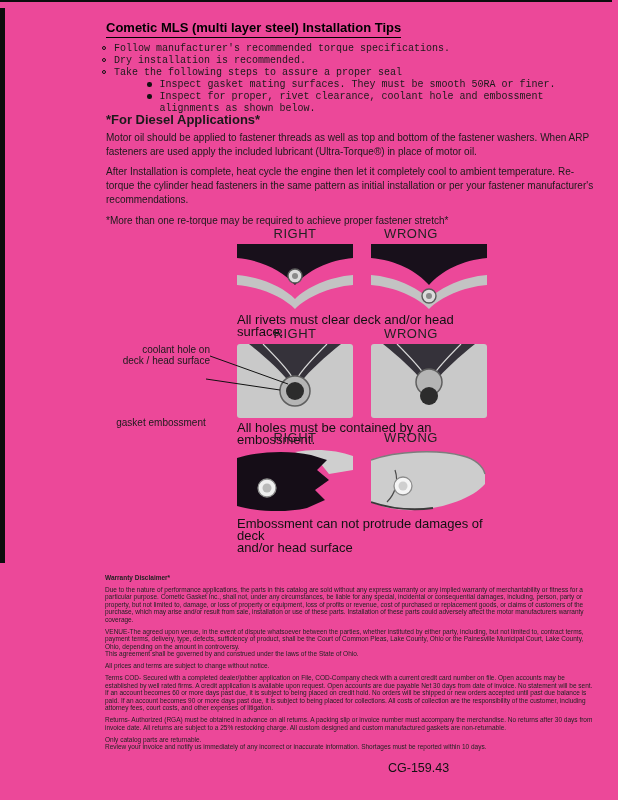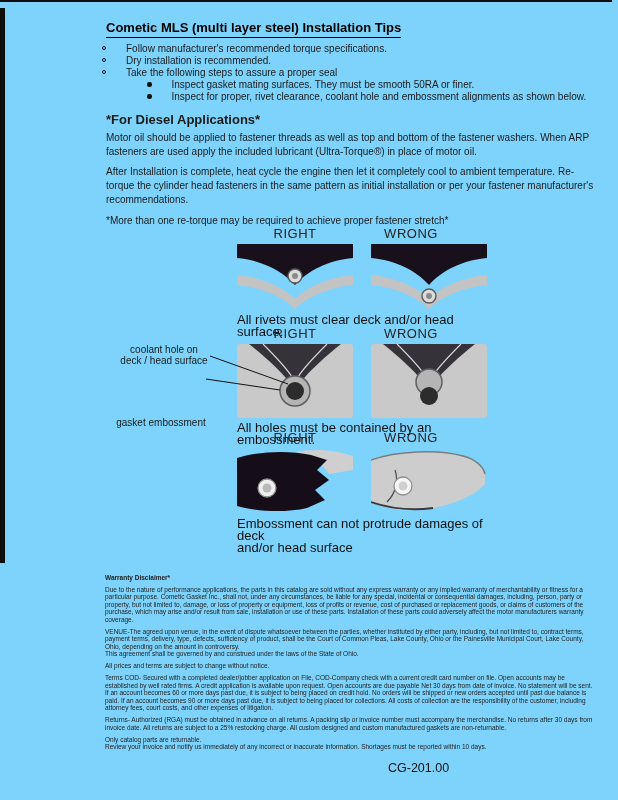"Cometic MLS (multi layer steel)" .page { background: #7dd3fc -> #ec4899 }
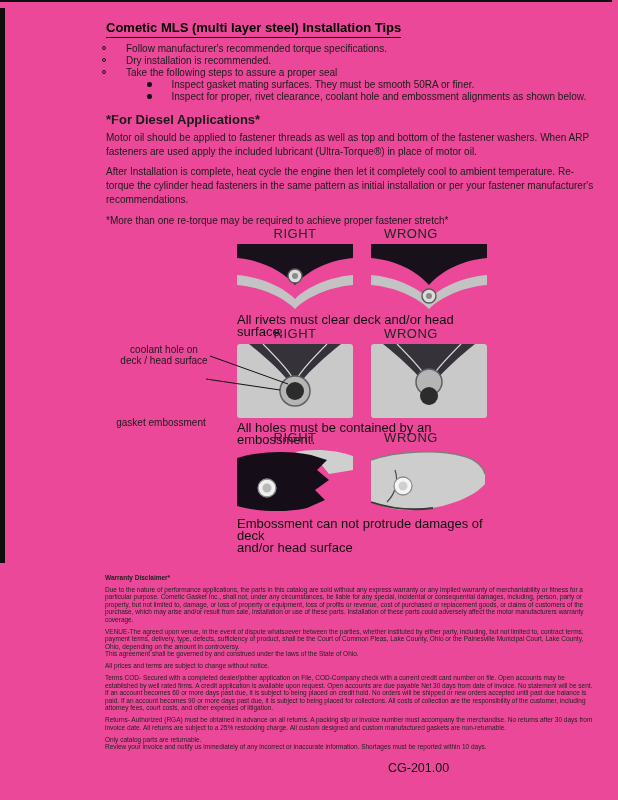"Follow manufacturer's recommended torque" .b { font-family: none -> Liberation Mono, monospace; gap: 20px -> 8px }
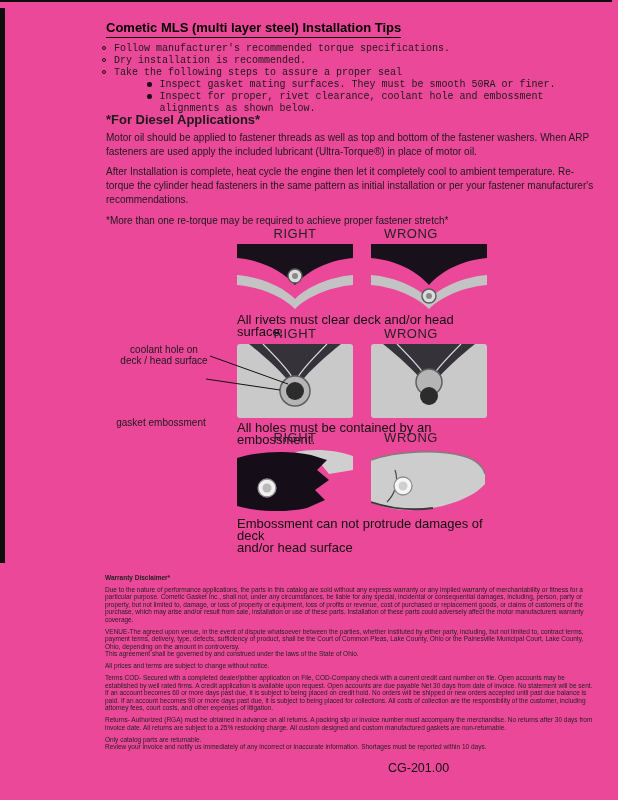"coolant hole on" .coolant-label { text-align: center -> right }
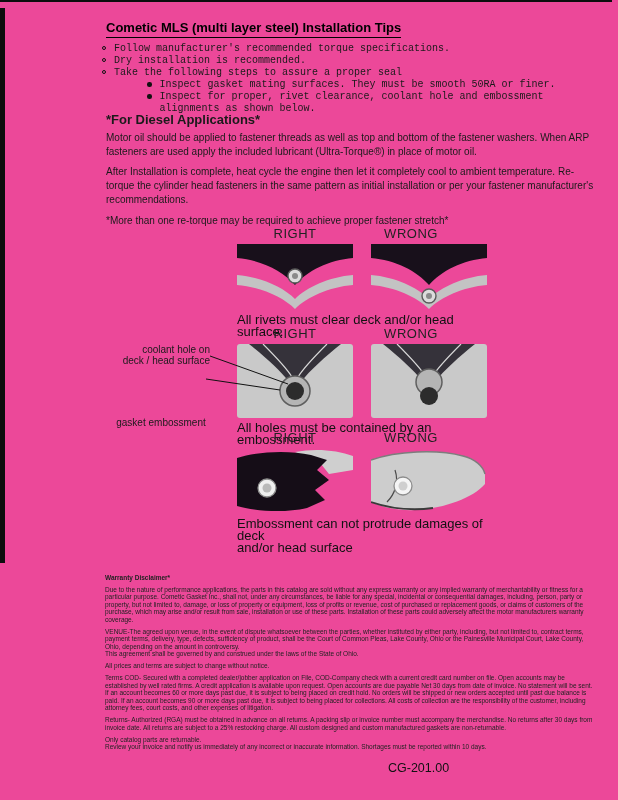"CG-201.00" div.footer { text: CG-201.00 -> CG-159.43 }
